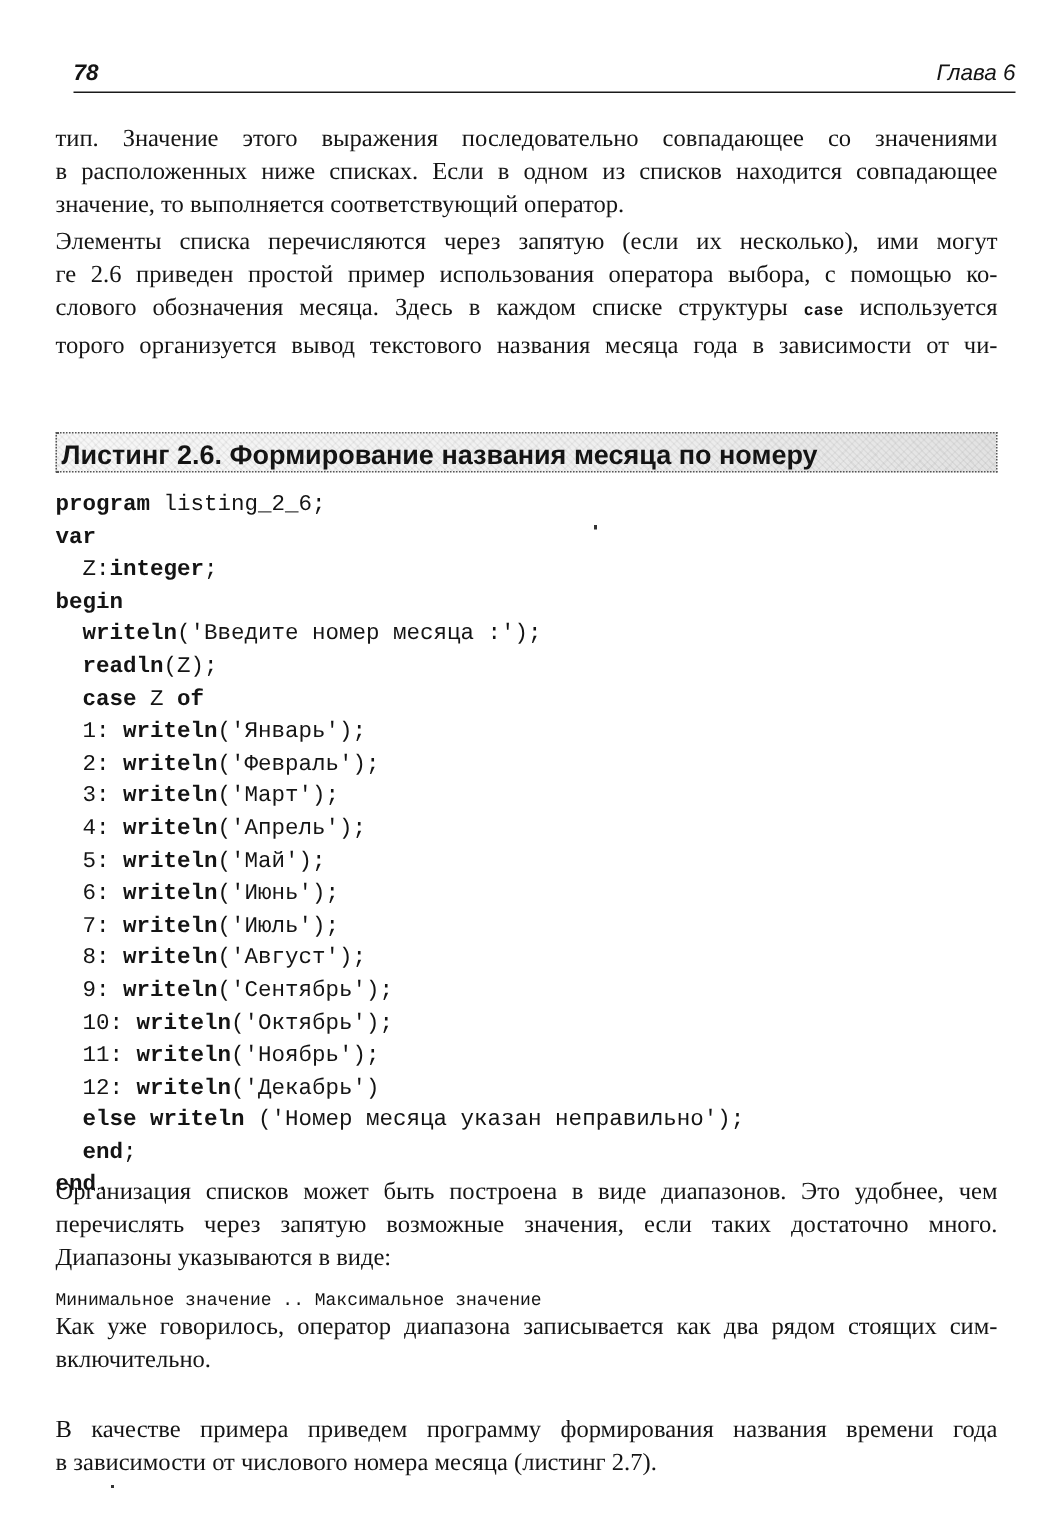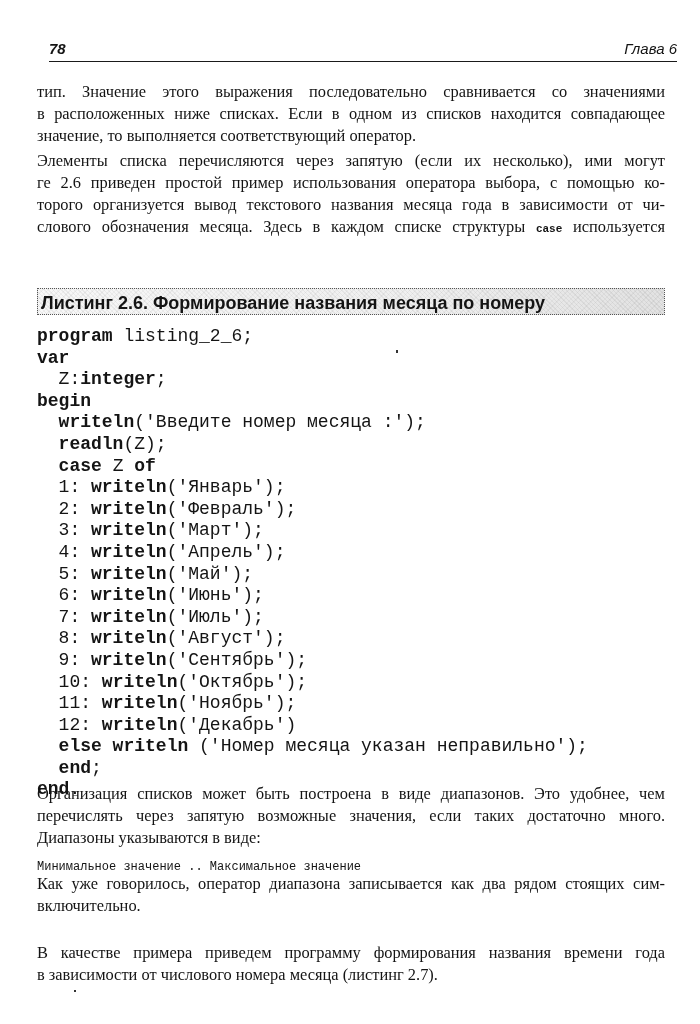"тип. Значение этого выражения" span.ln { text: сравнивается -> совпадающее }
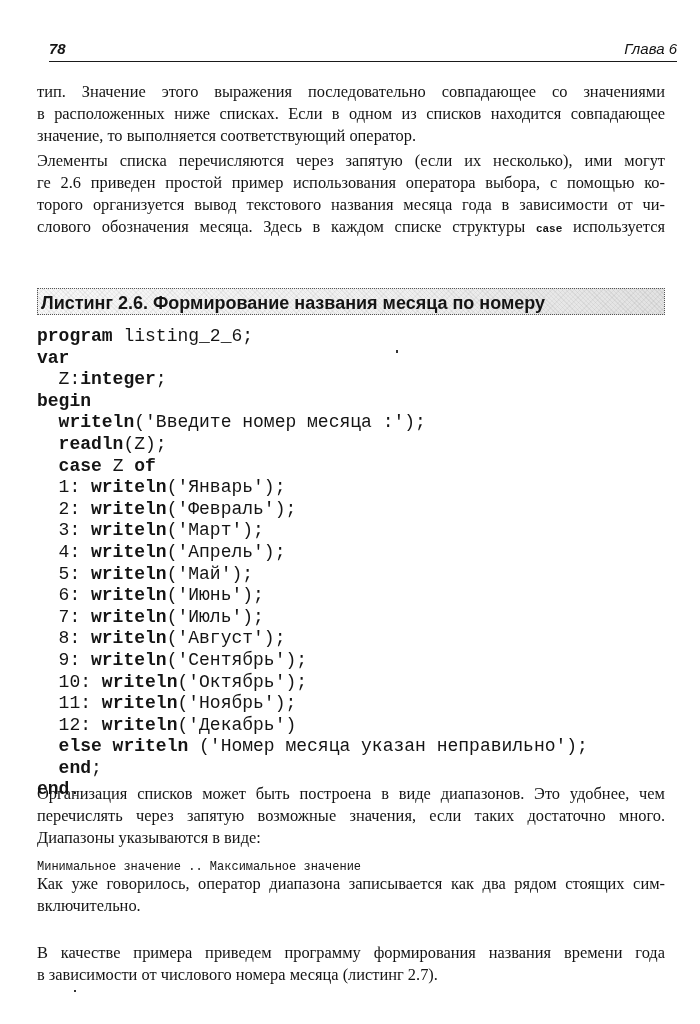"торого организуется вывод текстового" span.ln { order: before "слового обозначения месяца. Здесь в" -> after "слового обозначения месяца. Здесь в" }
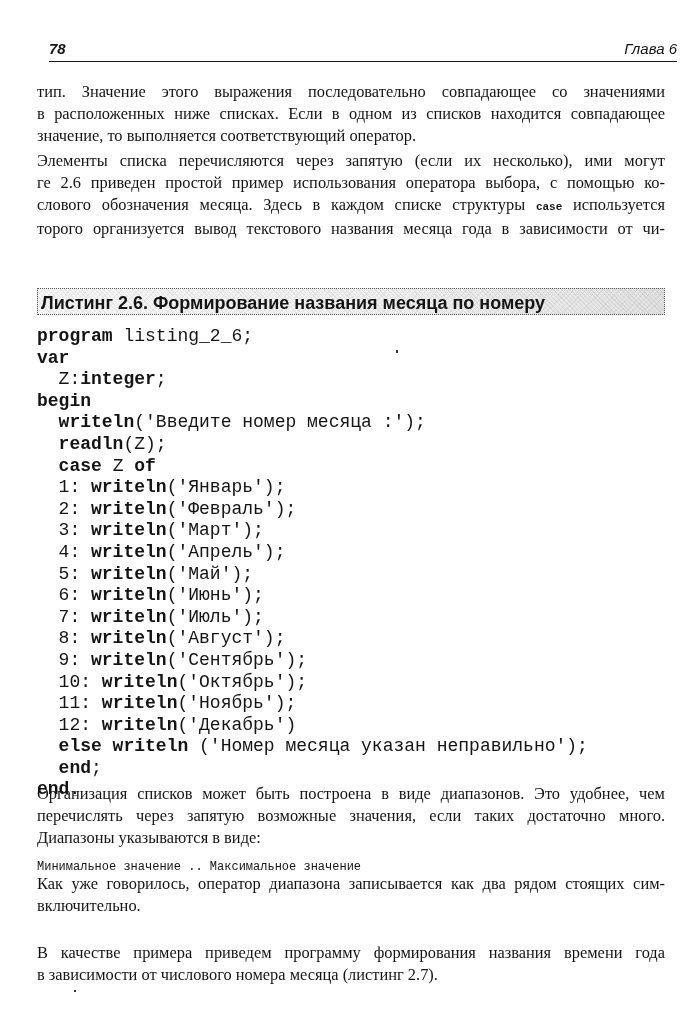"program listing_2_6;" .code { font-size: 18px -> 15px }
